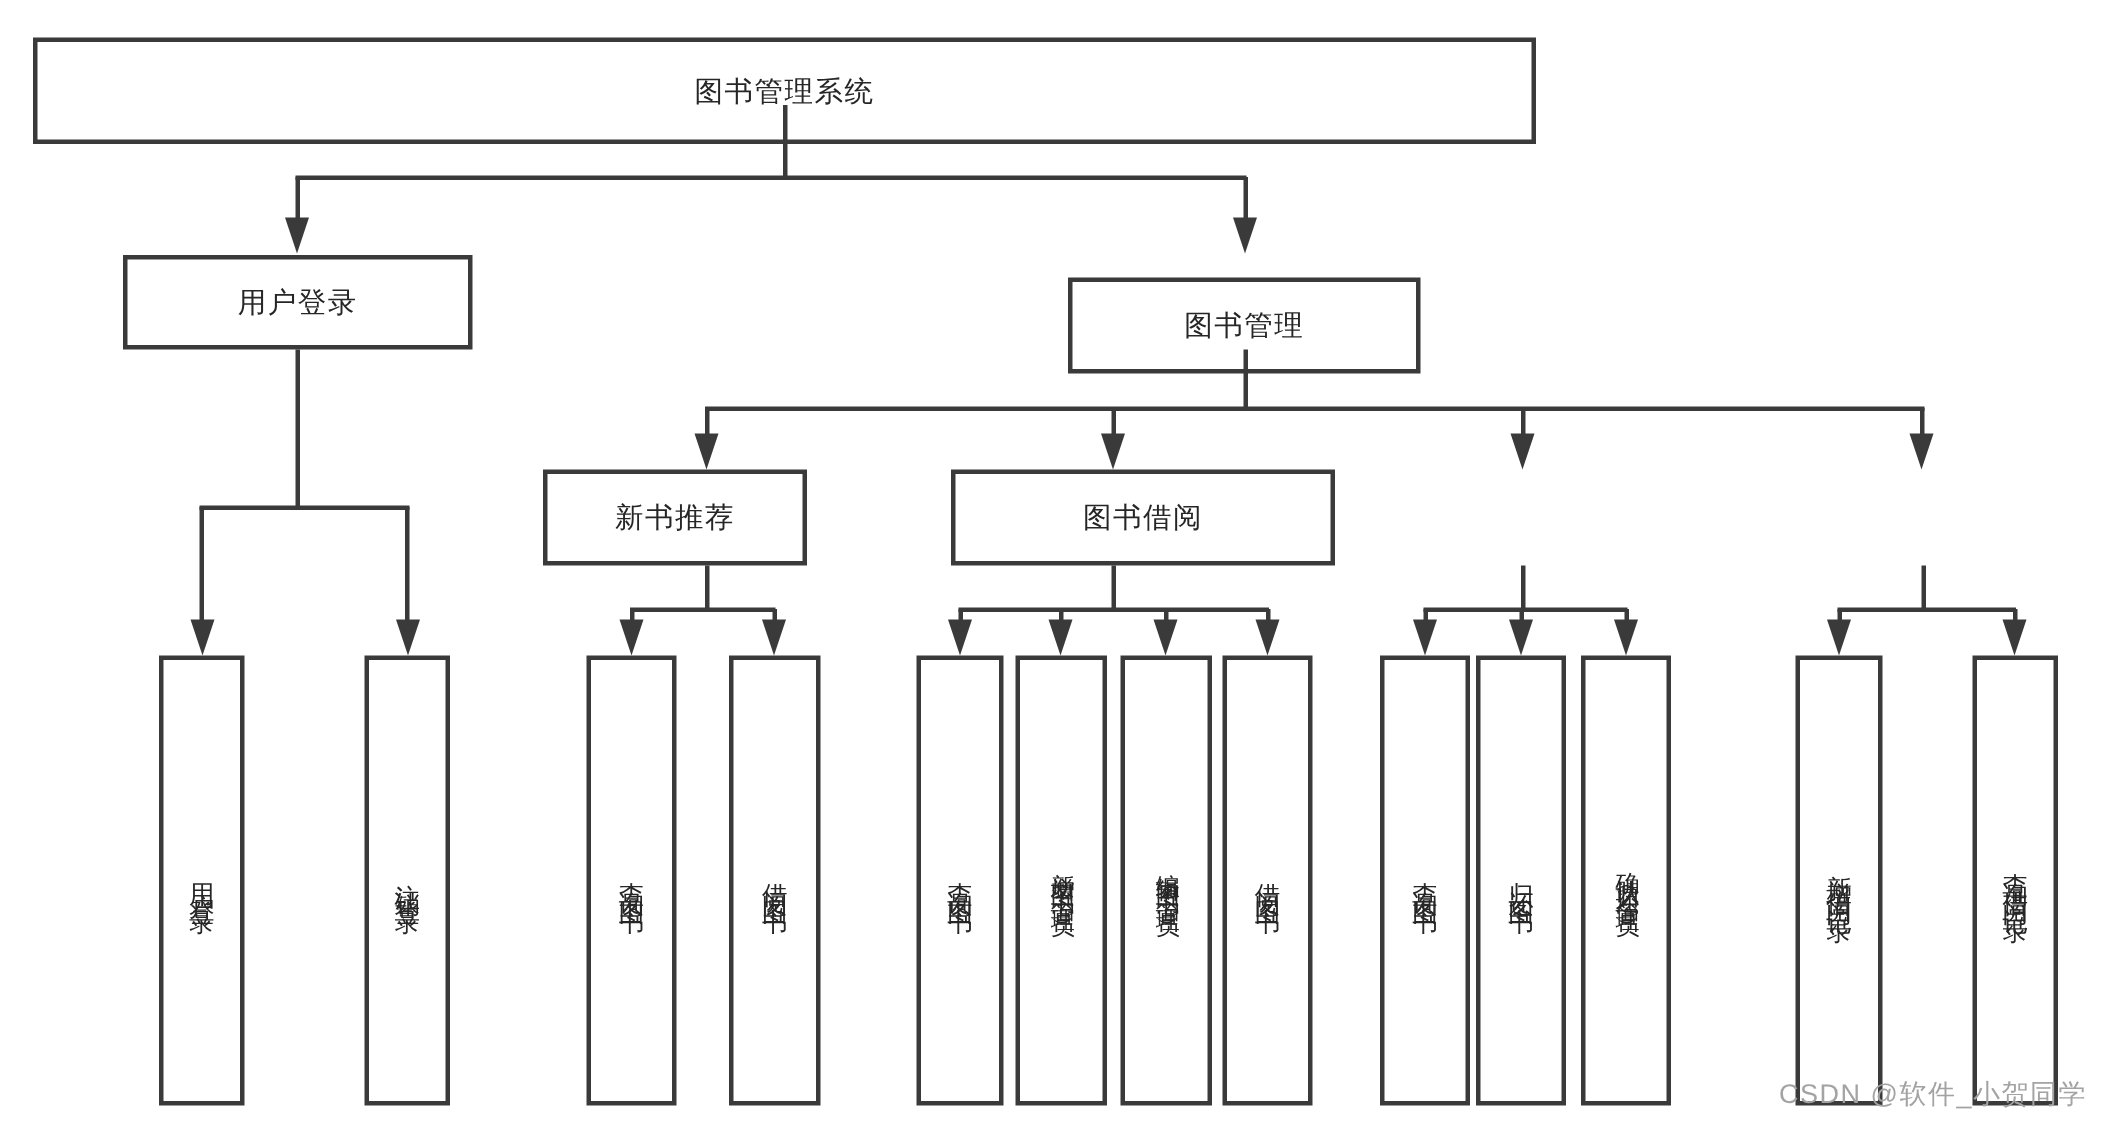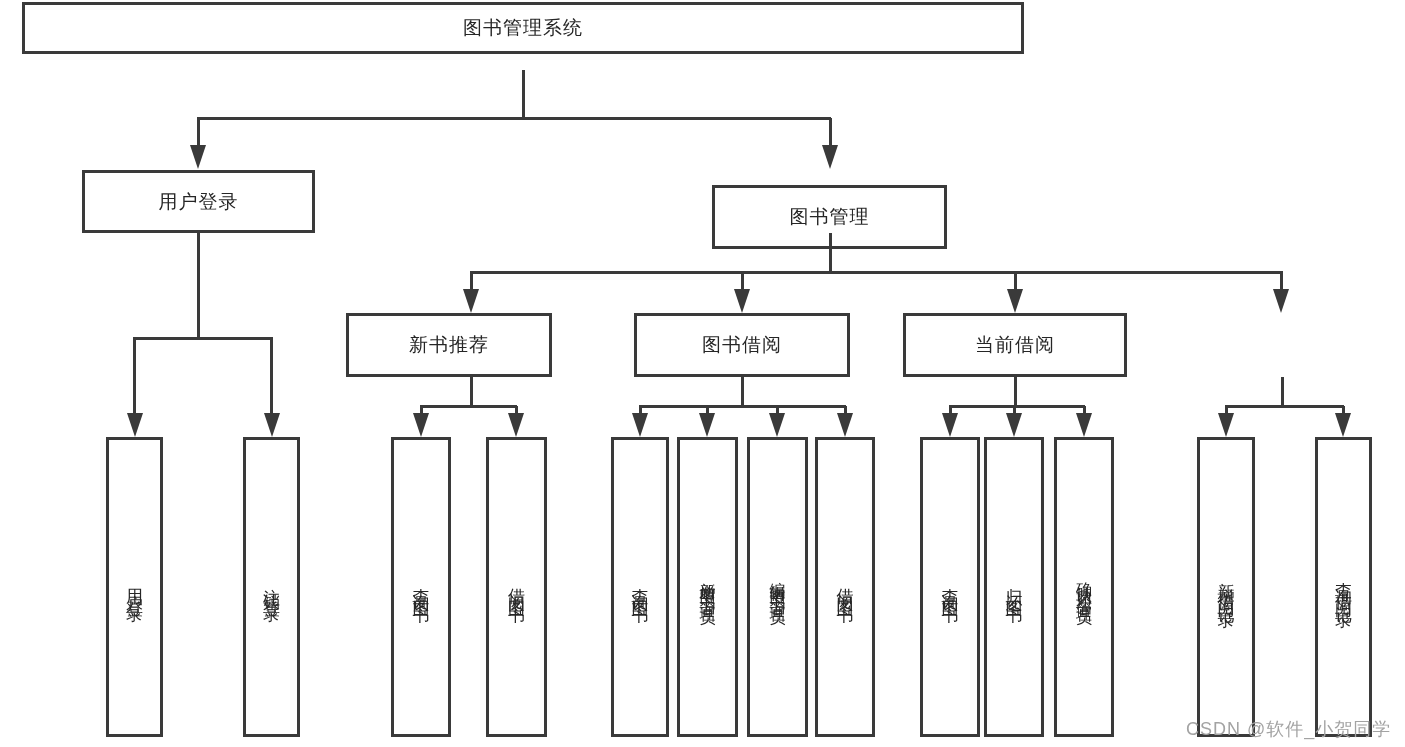"图书管理系统" div.hbox { height: 52px -> 71px; top: 2px -> 25px }
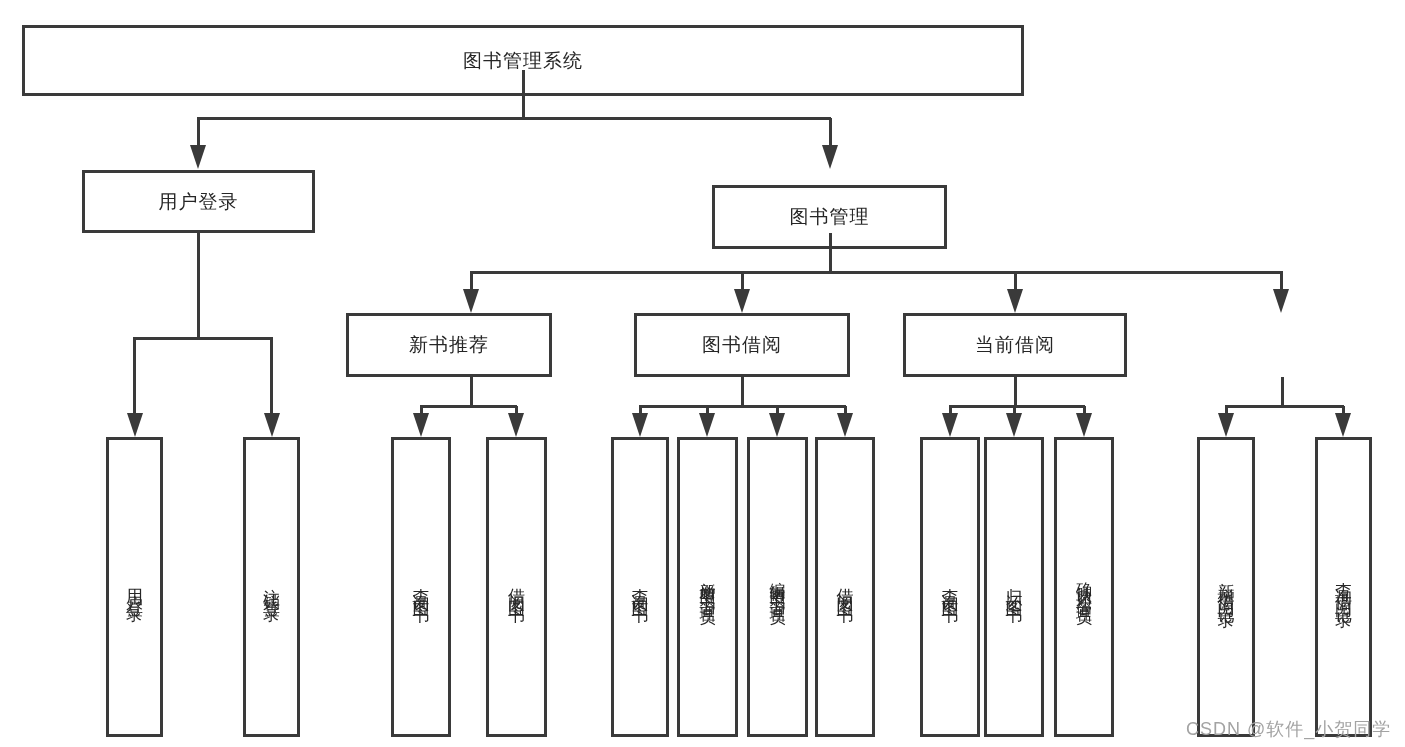"新书推荐" div.hbox { left: 346px -> 362px; width: 206px -> 176px }
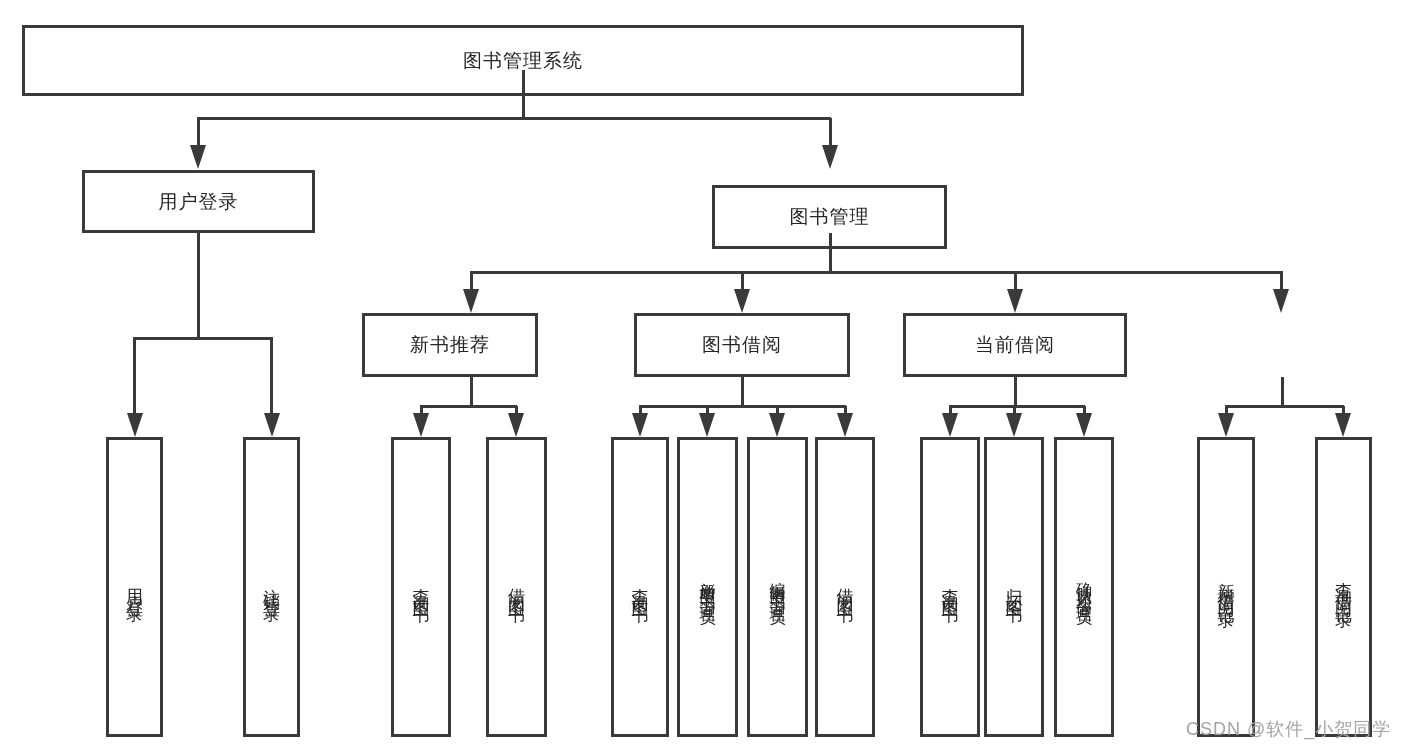"图书借阅" div.hbox { width: 216px -> 256px }
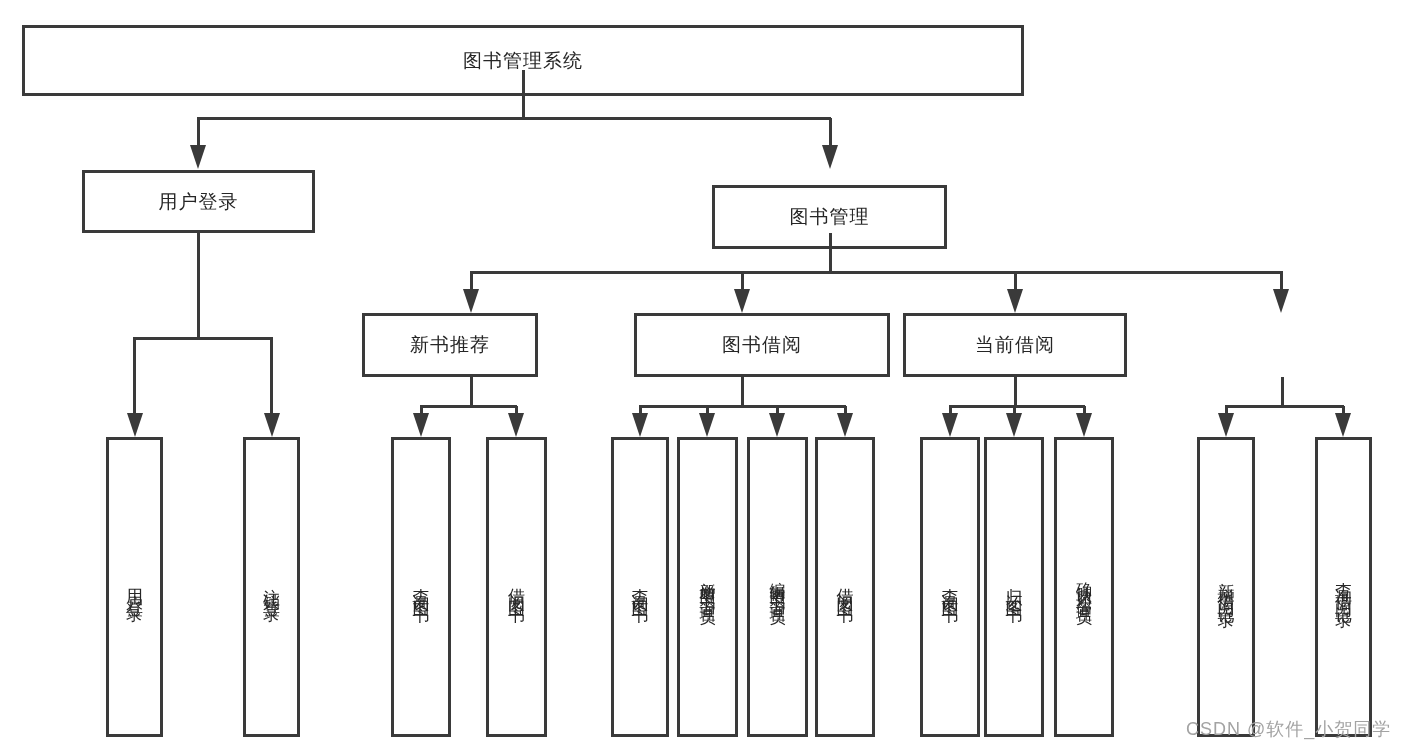"当前借阅" div.hbox { html: <div> <span>当前借阅</span> </div> -> none }
